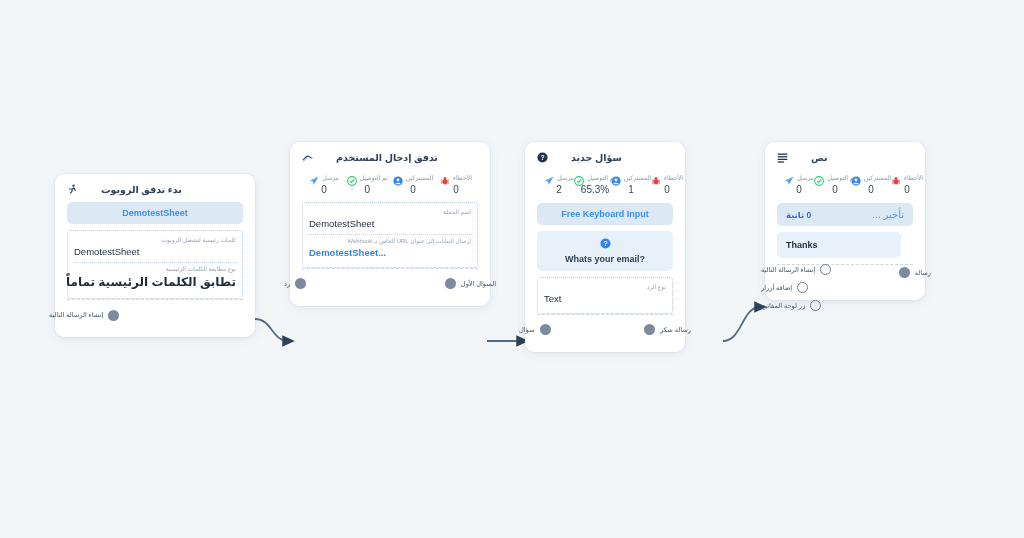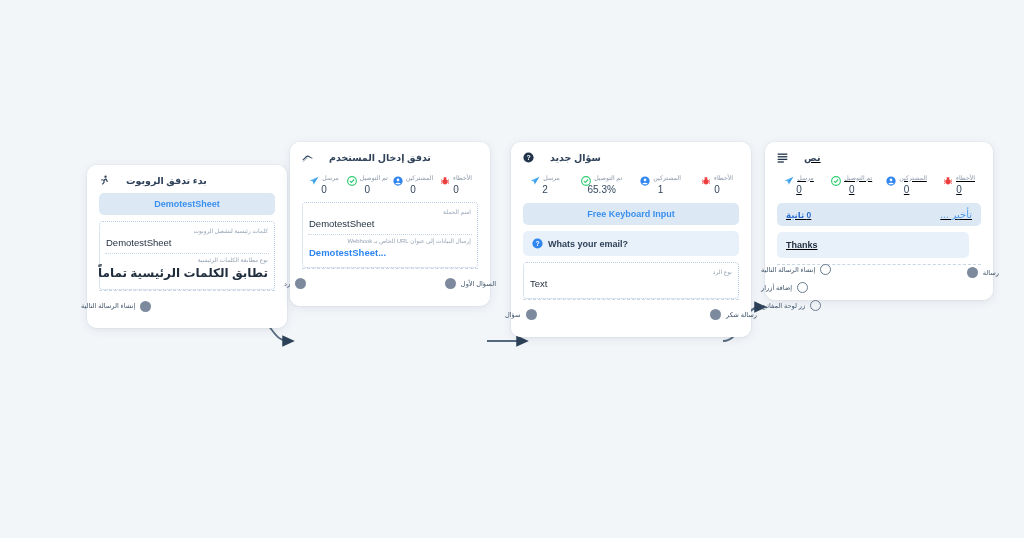"تدفق إدخال المستخدم" .node-head { gap: 16px -> 23px }
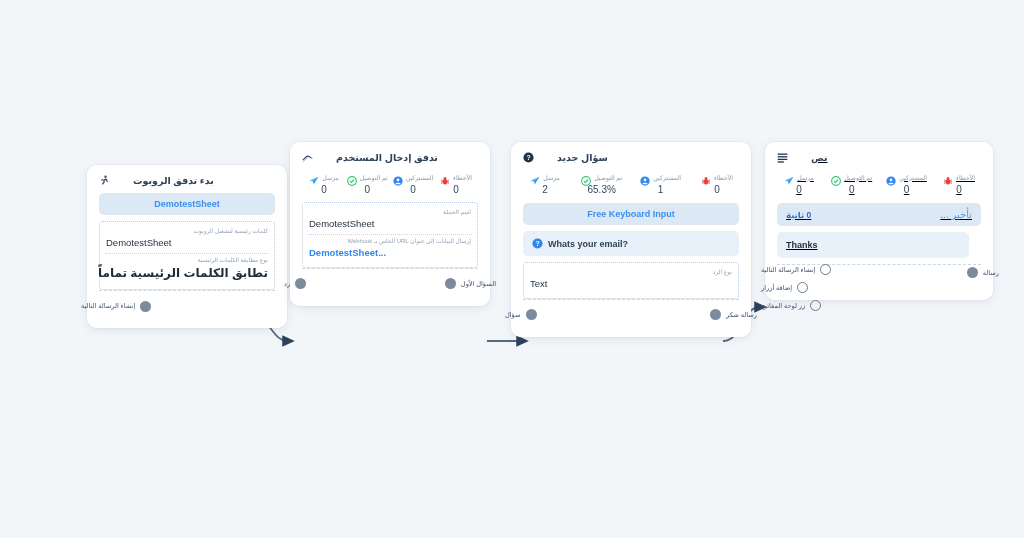"سؤال جديد" div.node { left: 511px -> 525px; width: 240px -> 160px }
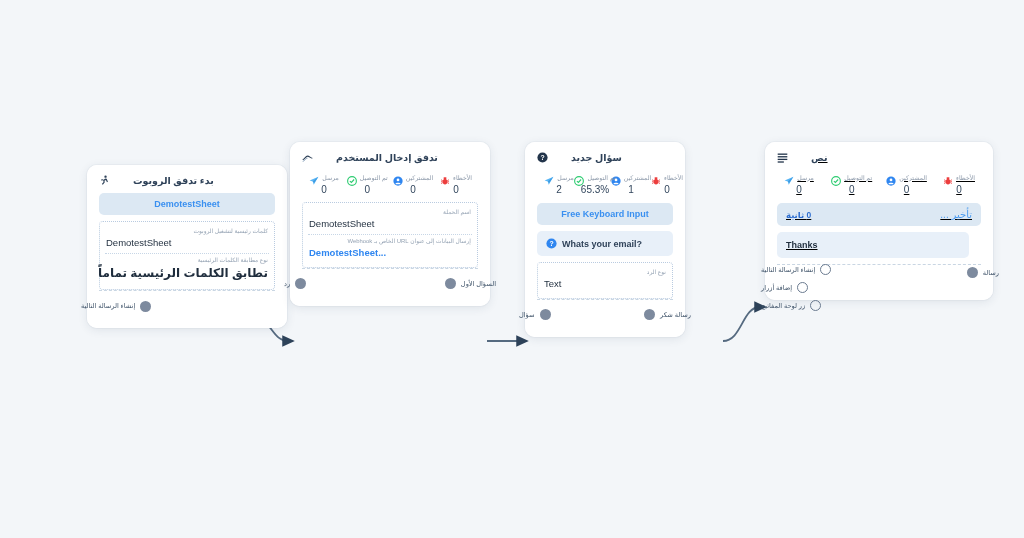"نص" div.node { text-decoration: underline -> none; width: 228px -> 160px }
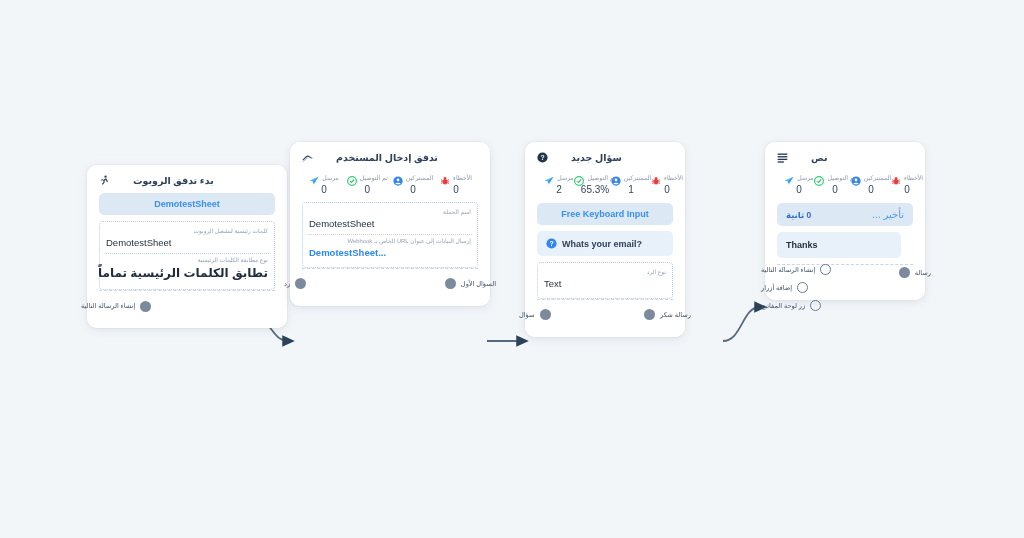"بدء تدفق الروبوت" div.node { margin-left: 32px -> none; top: 165px -> 174px }
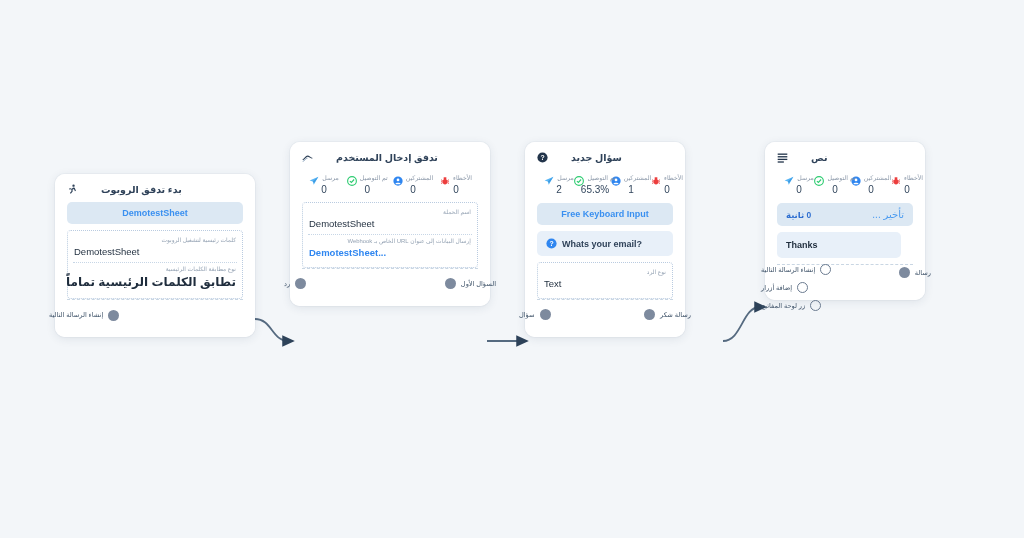"Whats your email?" div.chip-soft { flex-direction: row -> column }
